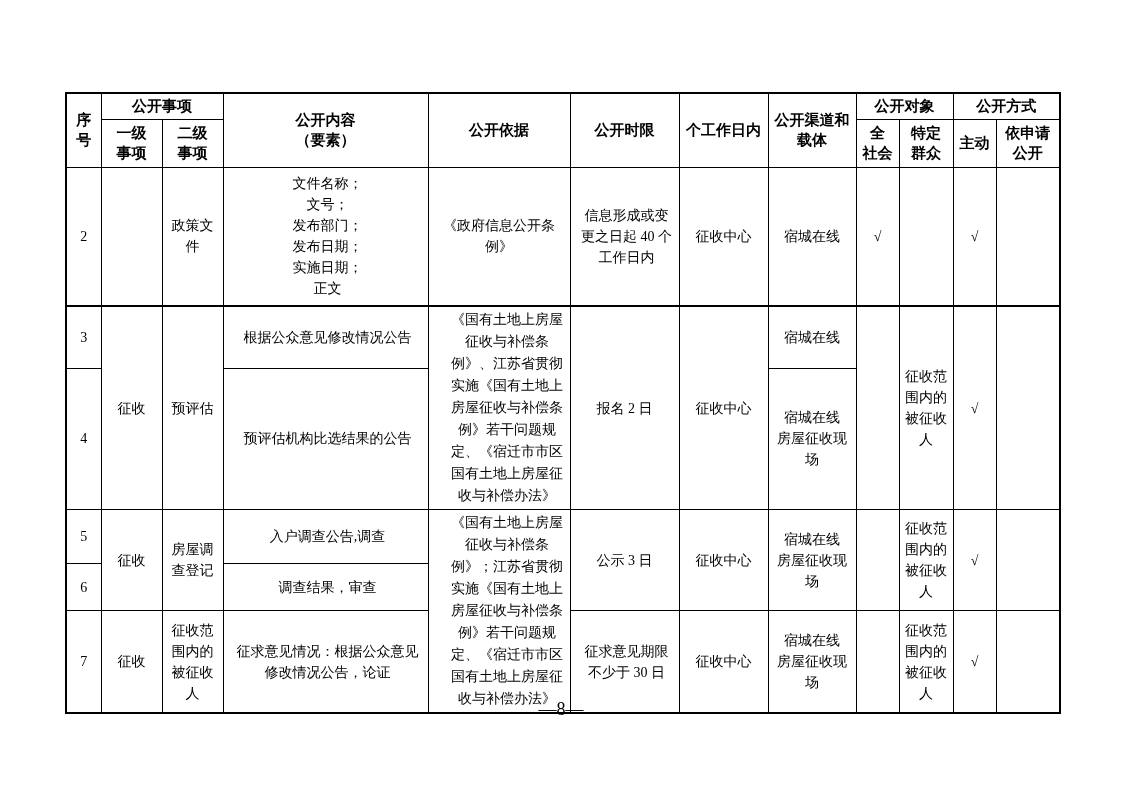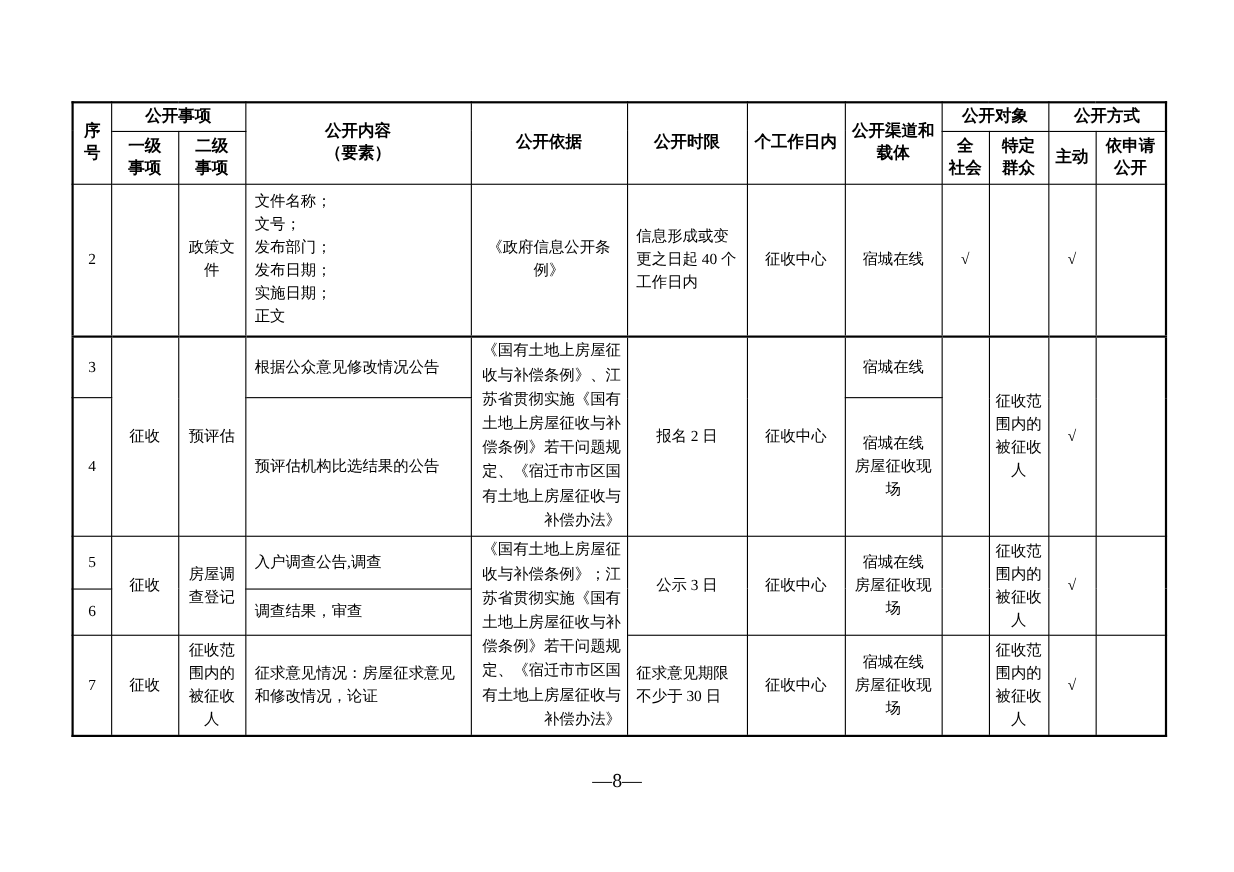"文件名称；" .disclosure td.al { text-align: left -> center }
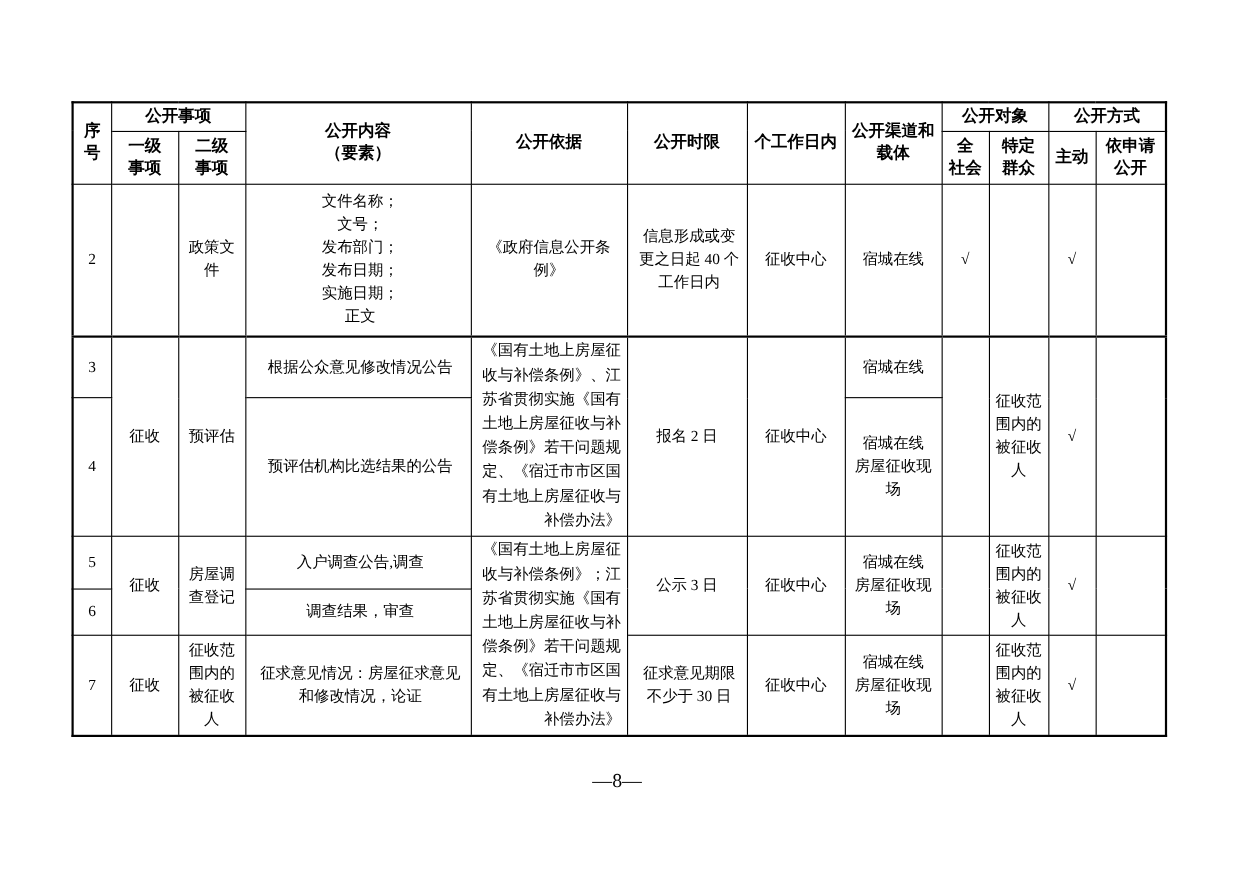"《国有土地上房屋征收与补偿条例》、江苏省贯彻实施《国有土地上房屋征收与补偿条例》" .disclosure td.basis { padding-left: 6px -> 21px; text-align: right -> center }
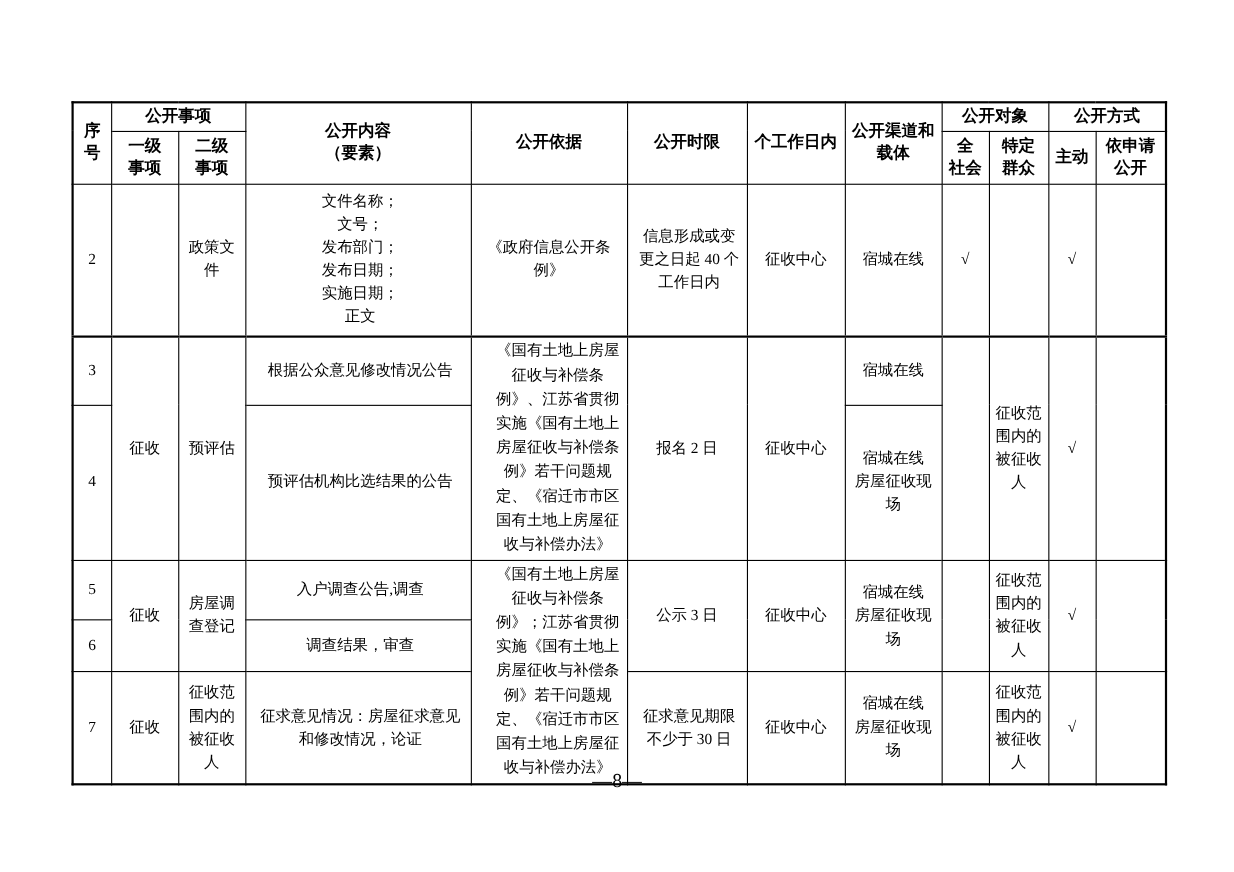"征求意见情况：房屋征求意见和修改情况，论证" td.al { text: 房屋征求意见和修改情况 -> 根据公众意见修改情况公告 }
